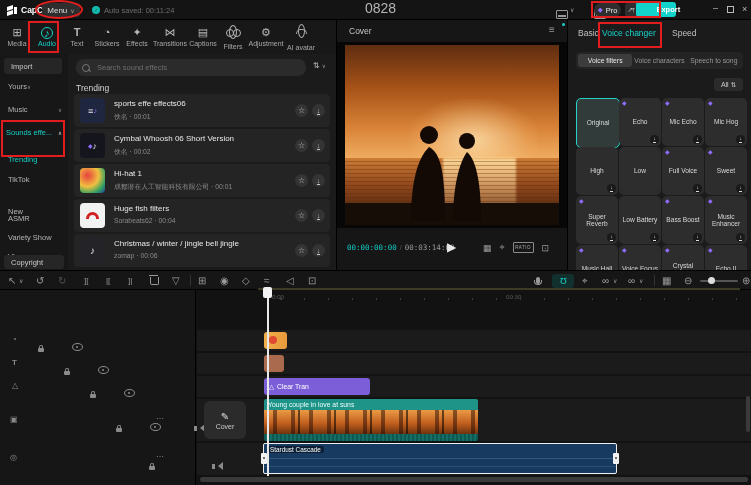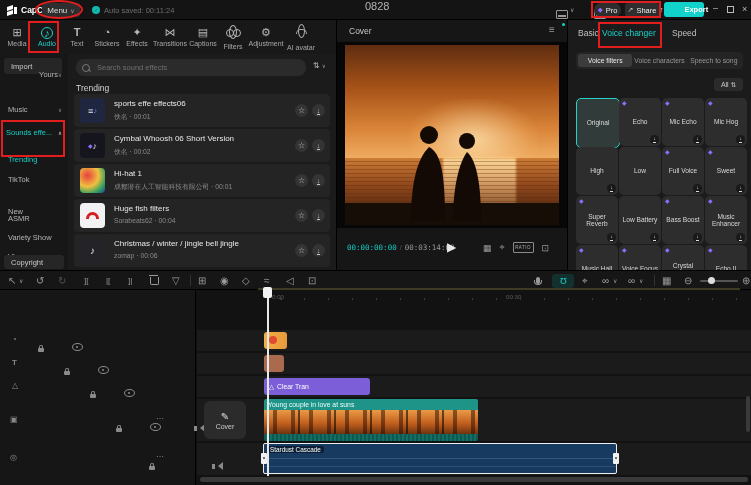"0828" span.a { font-size: 11px -> 14px }
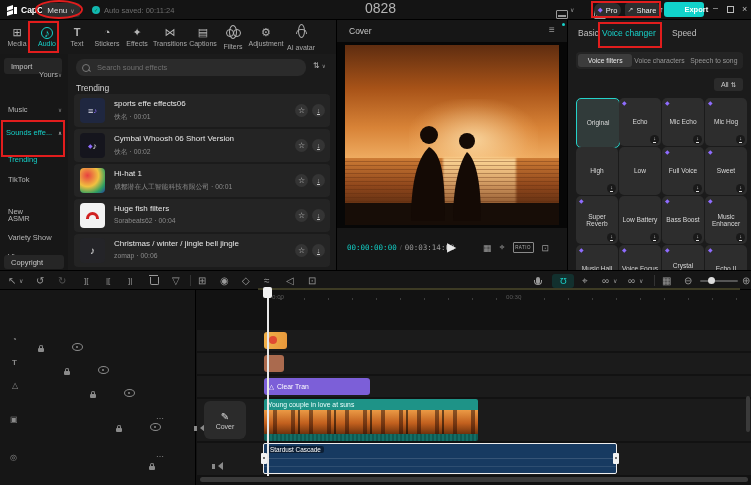"Export" div.a { left: 664px -> 636px }
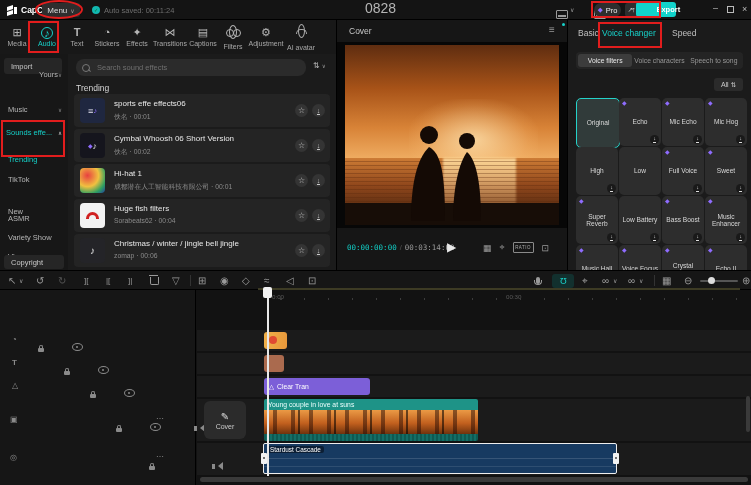"Yours" div.a { justify-content: flex-end -> flex-start; top: 16px -> 28px }
